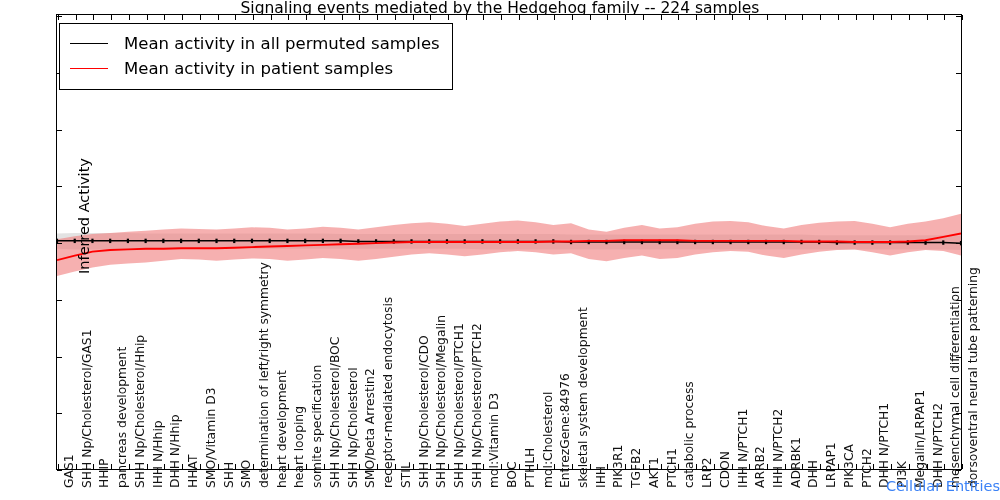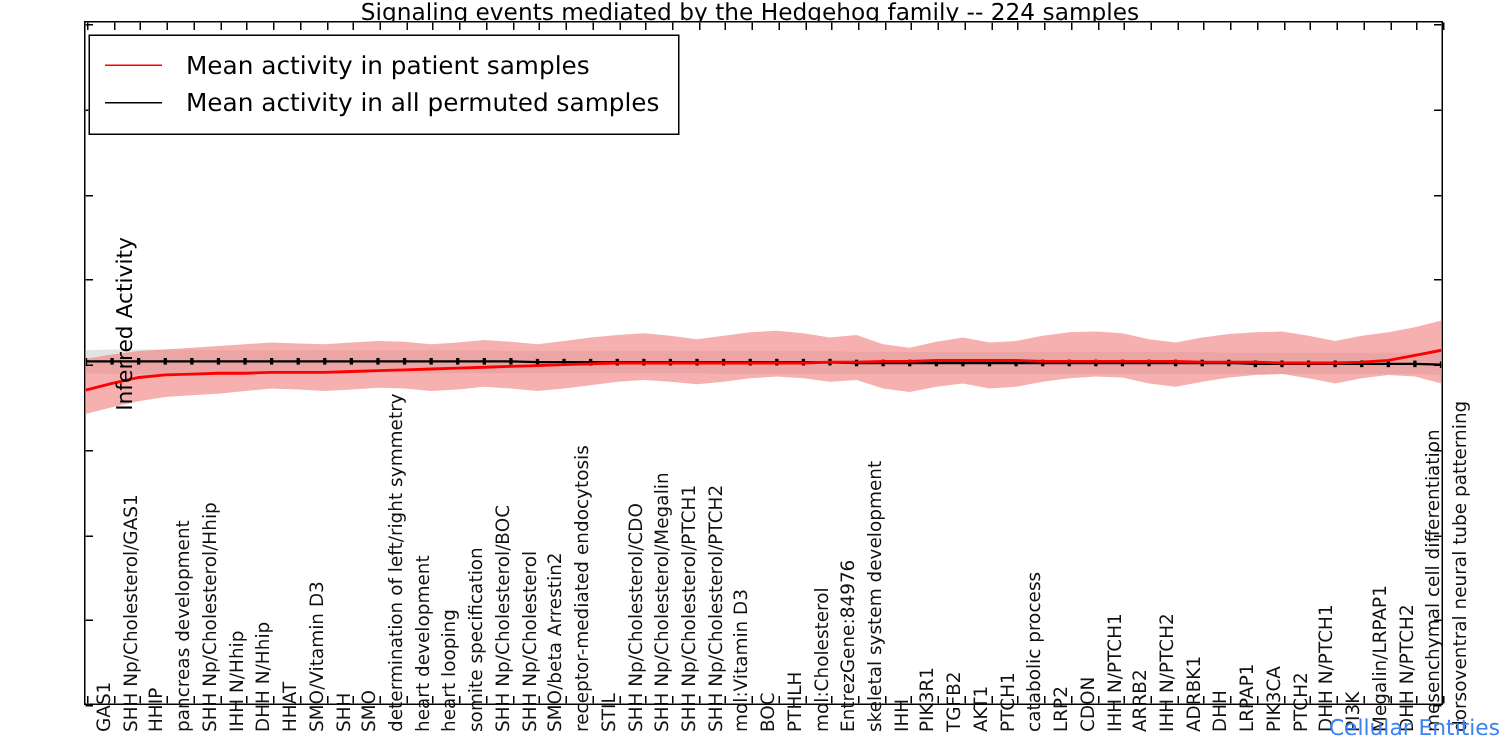"Mean activity in patient samples" div.lrow { order: before "Mean activity in all permuted" -> after "Mean activity in all permuted" }
